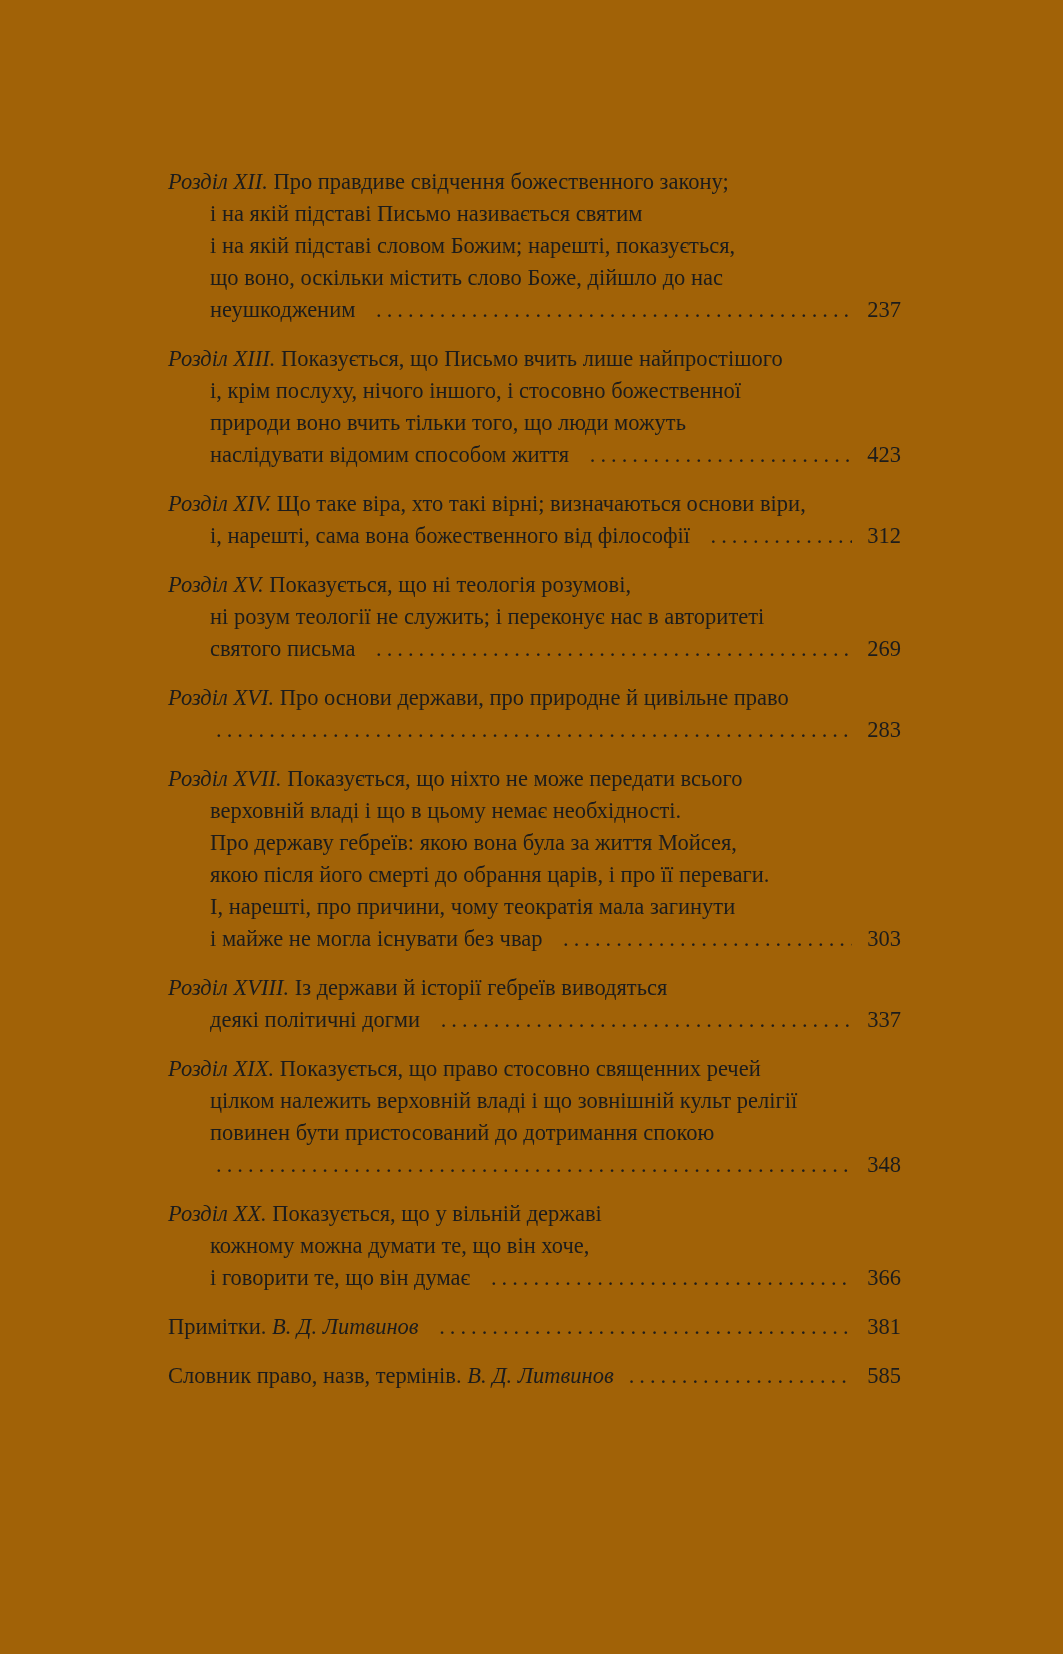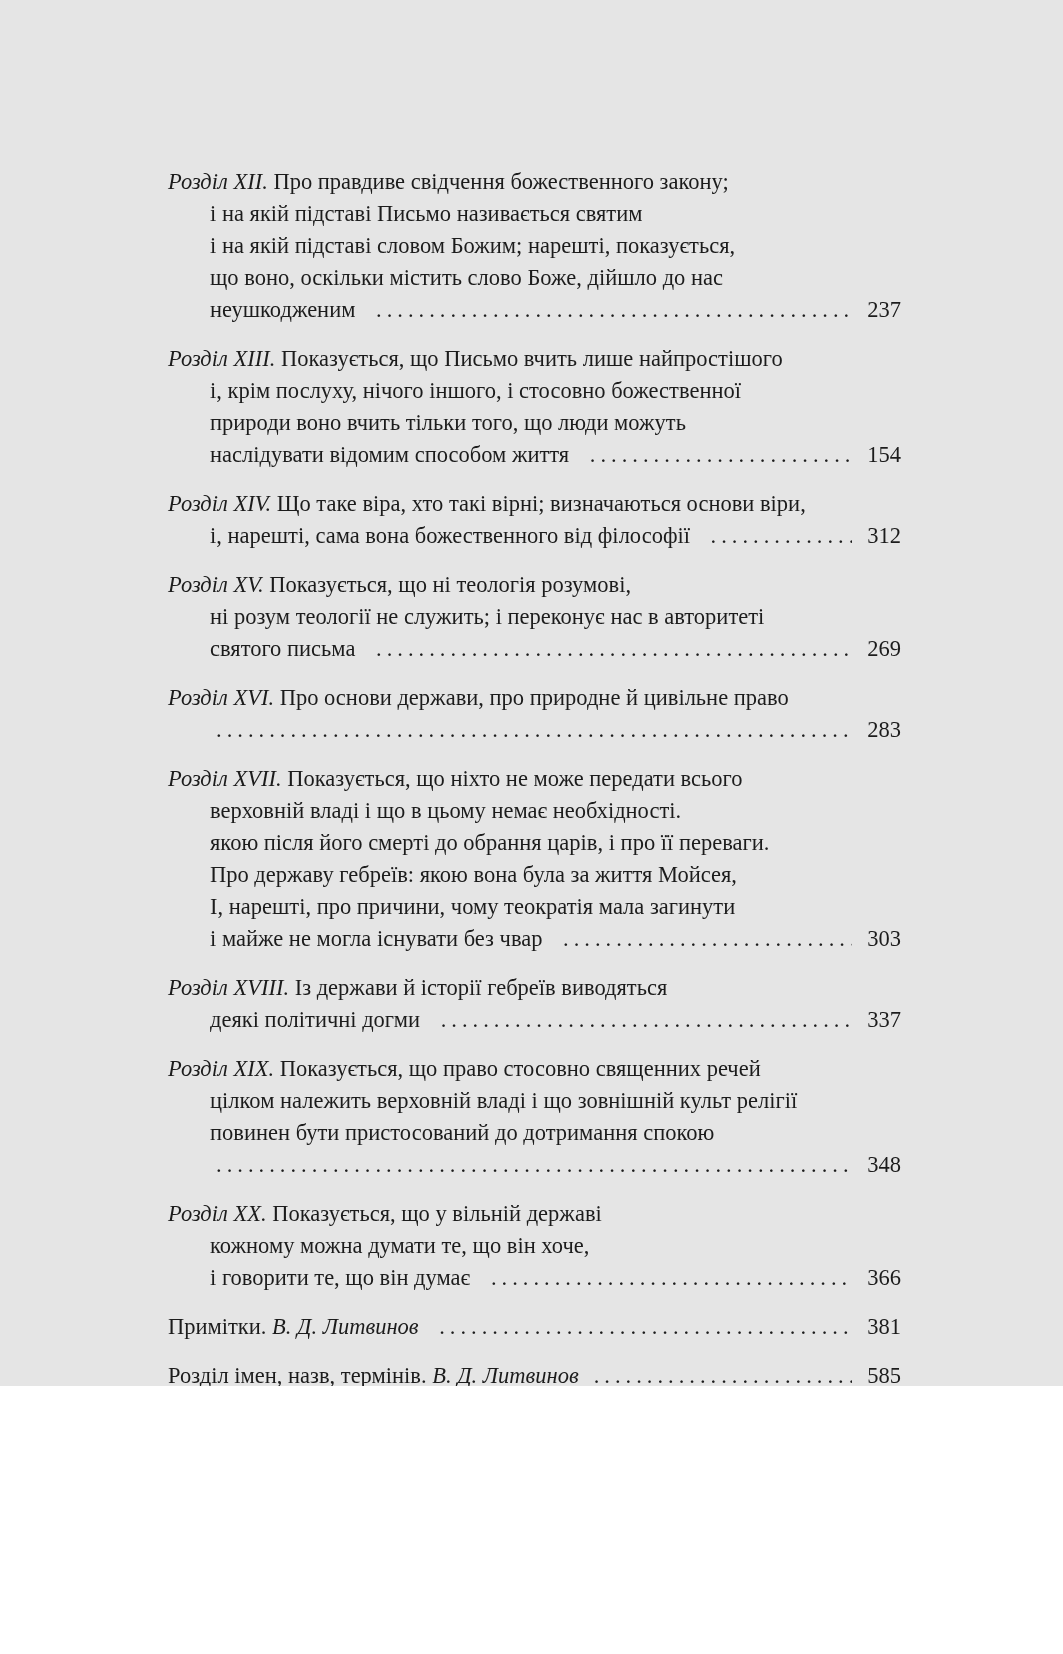"Розділ XII. Про правдиве свідчення" .doc-page { background: #e5e5e5 -> #a16207; height: 1386px -> 1654px }
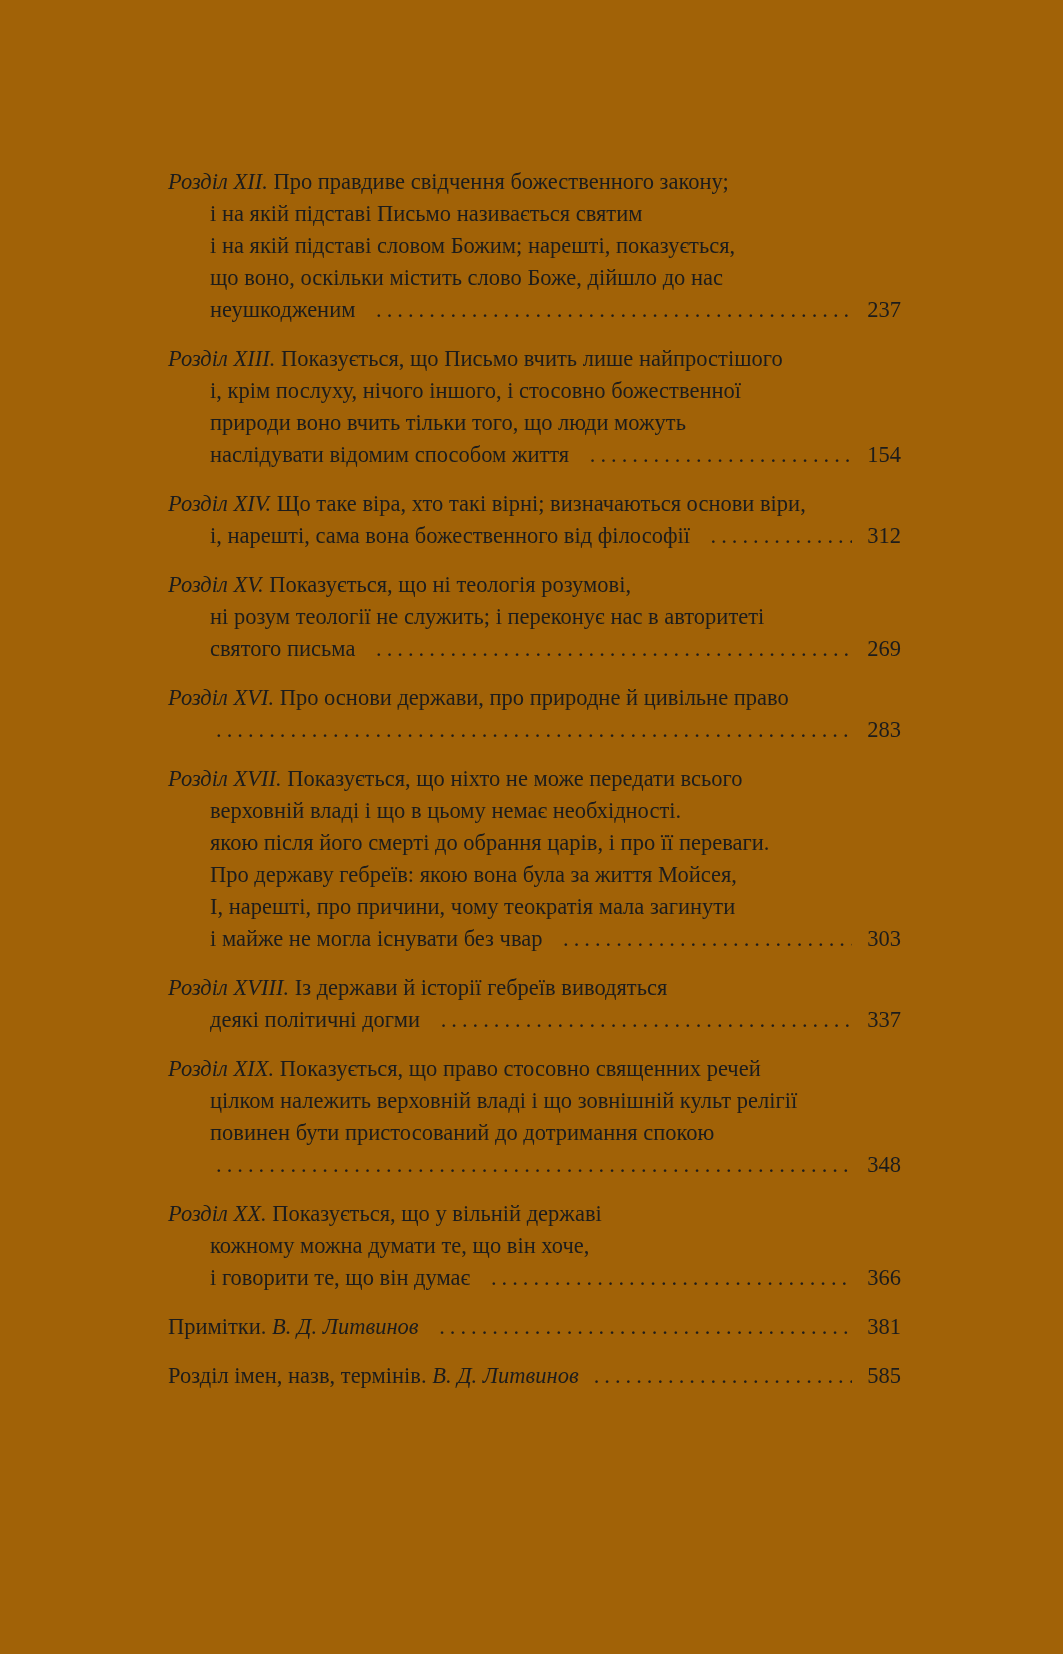"154" span.pagenum { text: 154 -> 423 }
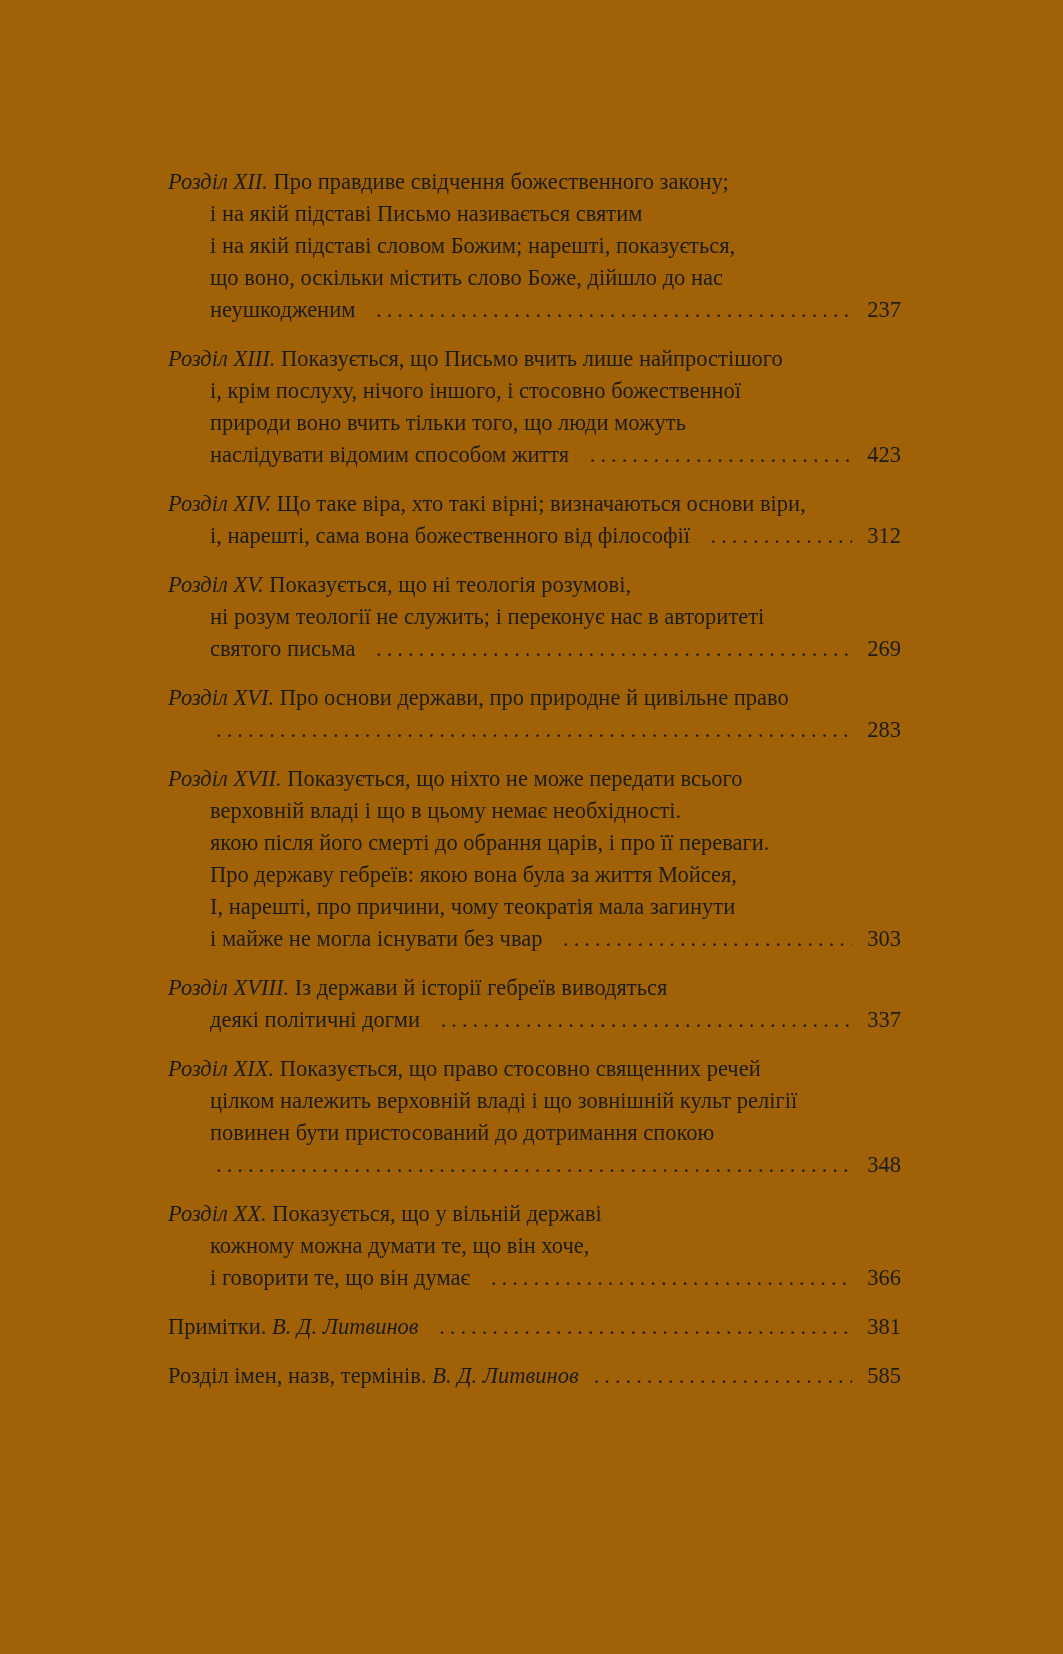"якою після його смерті до" div.line { order: before "Про державу гебреїв: якою вона" -> after "Про державу гебреїв: якою вона" }
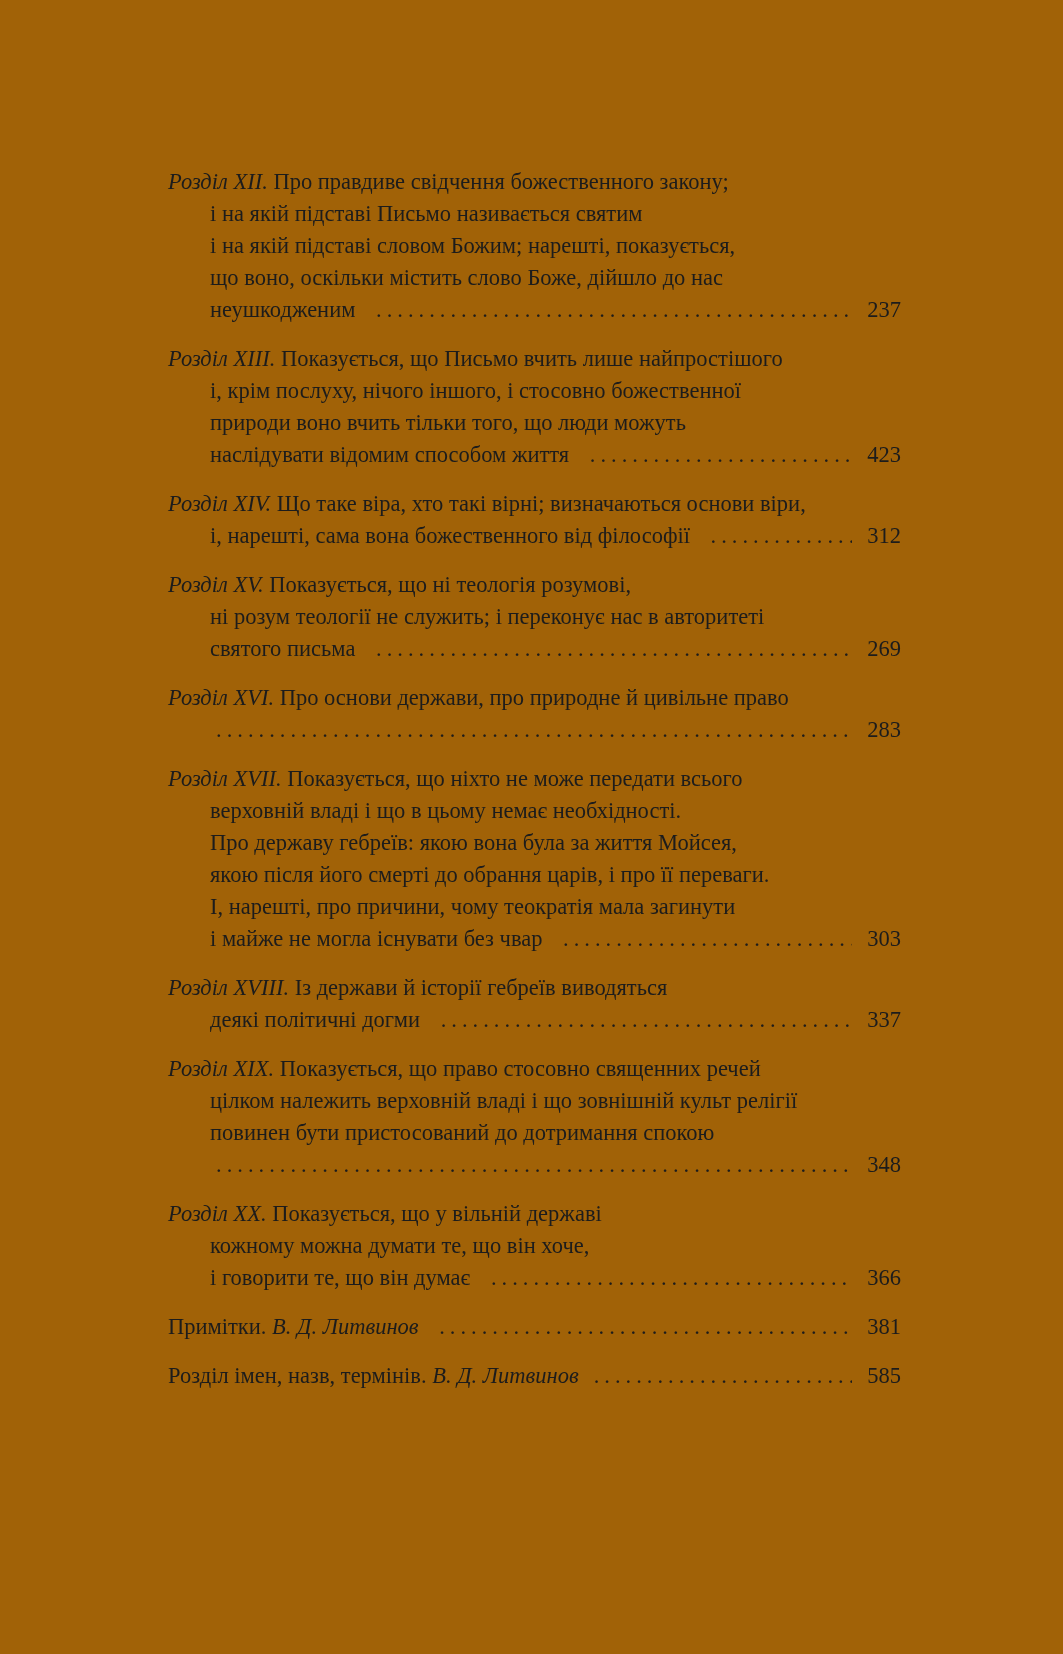"Розділ імен, назв, термінів." span { text: Розділ імен -> Словник право }
